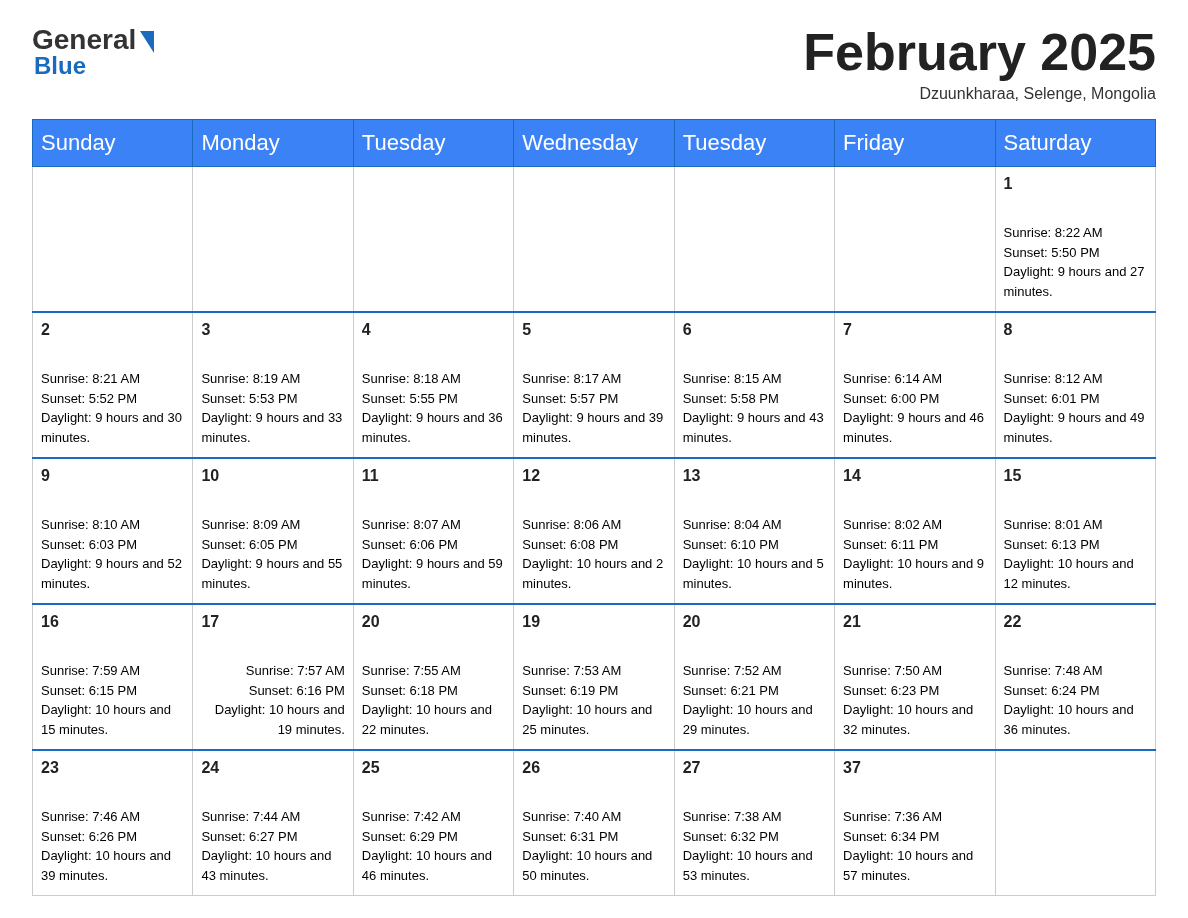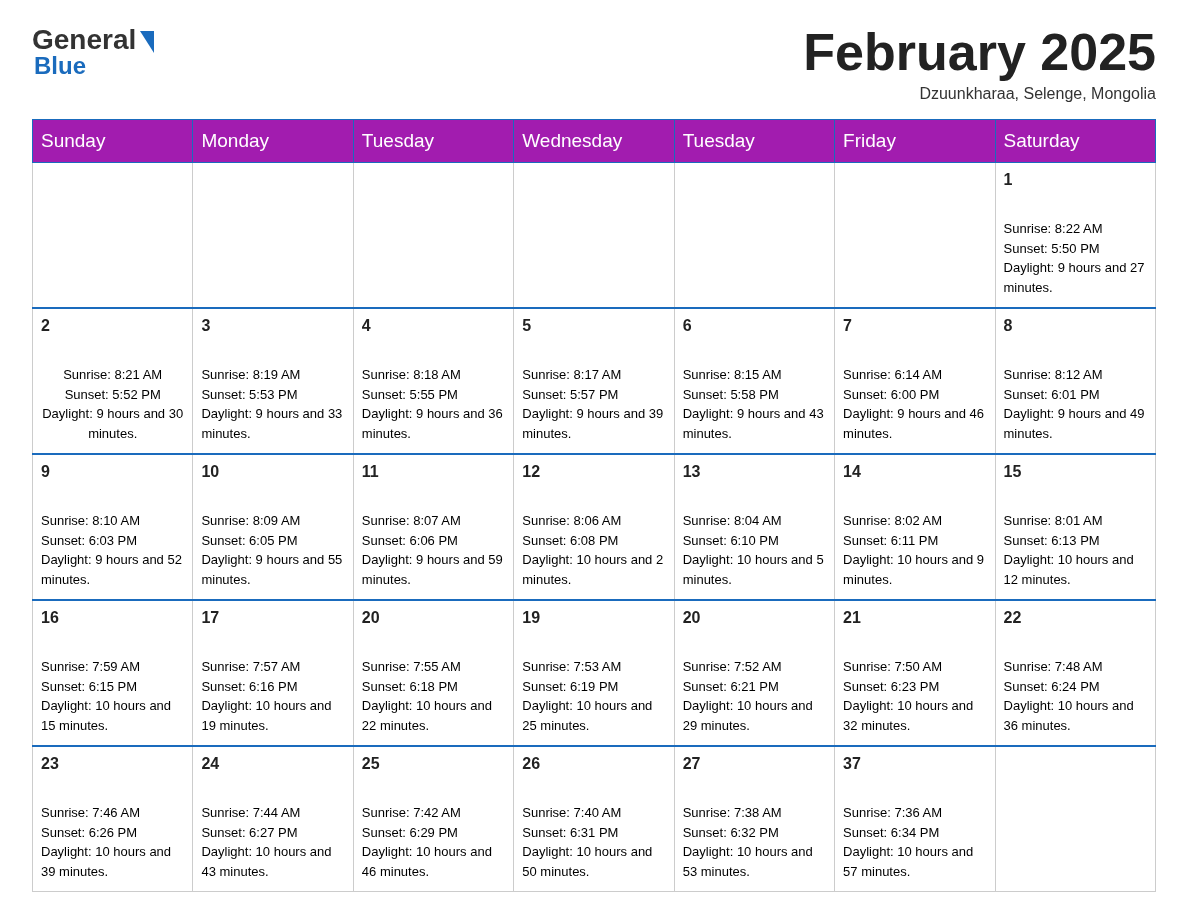"Sunday" .calendar th { background-color: #a21caf -> #3b82f6; font-size: 19px -> 22px }
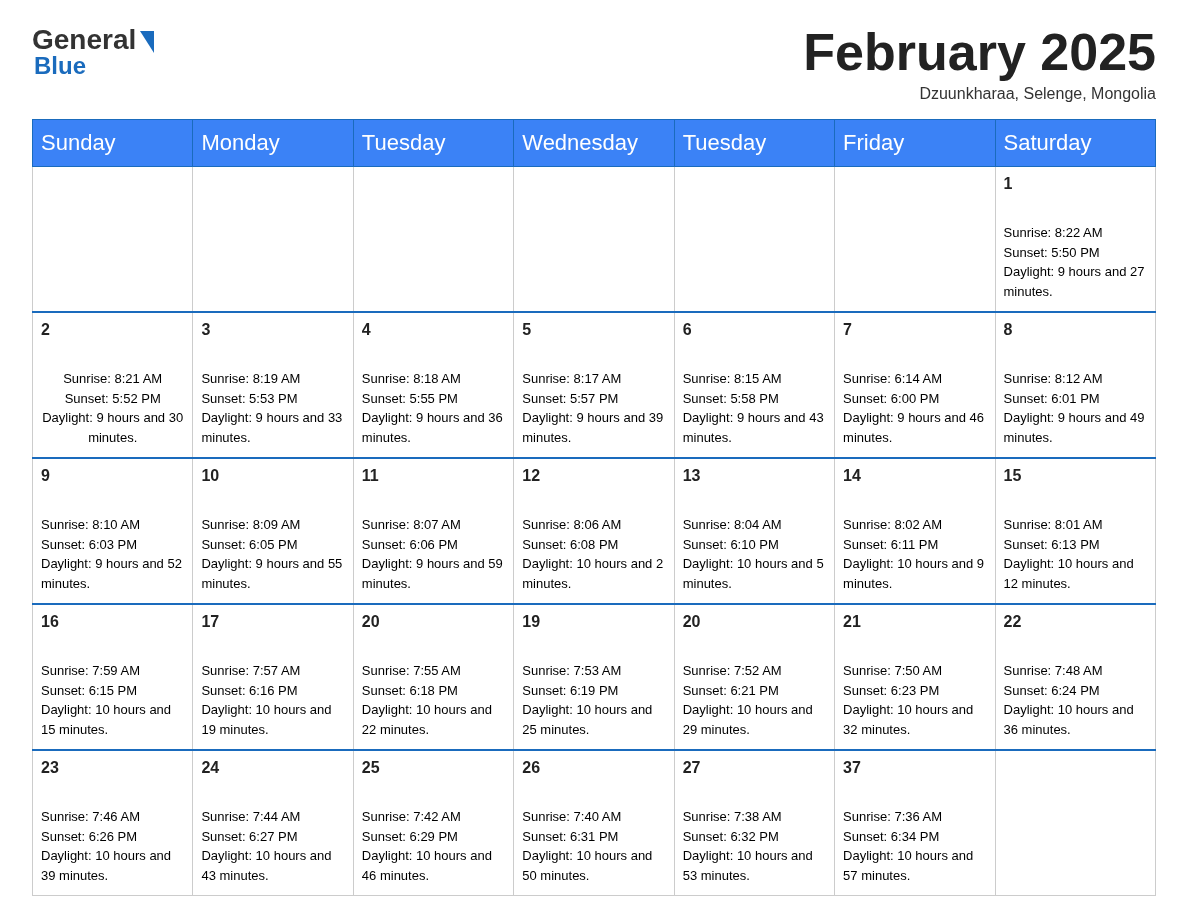"Sunrise: 8:21 AM" div.day-info { text-align: center -> none }
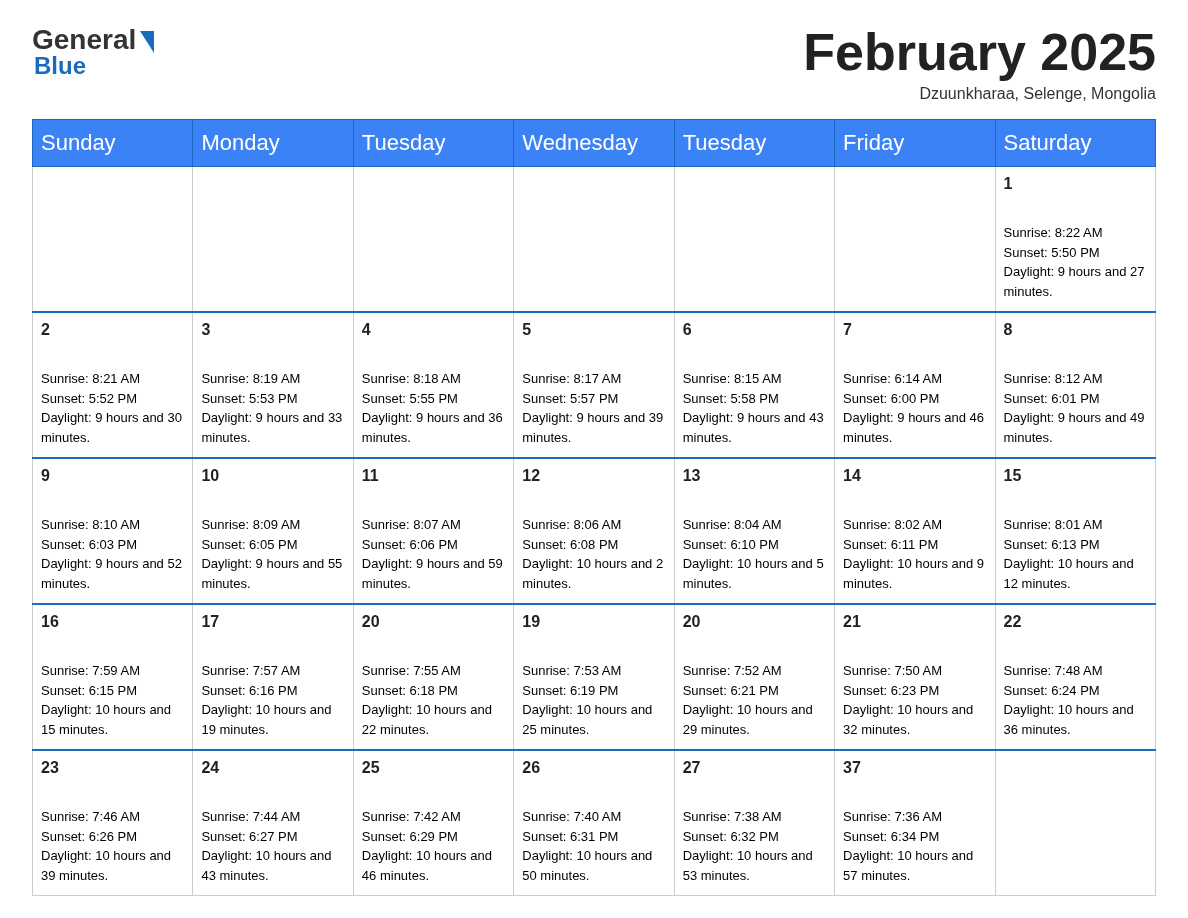"Sunrise: 7:57 AM" div.day-info { text-align: none -> right }
